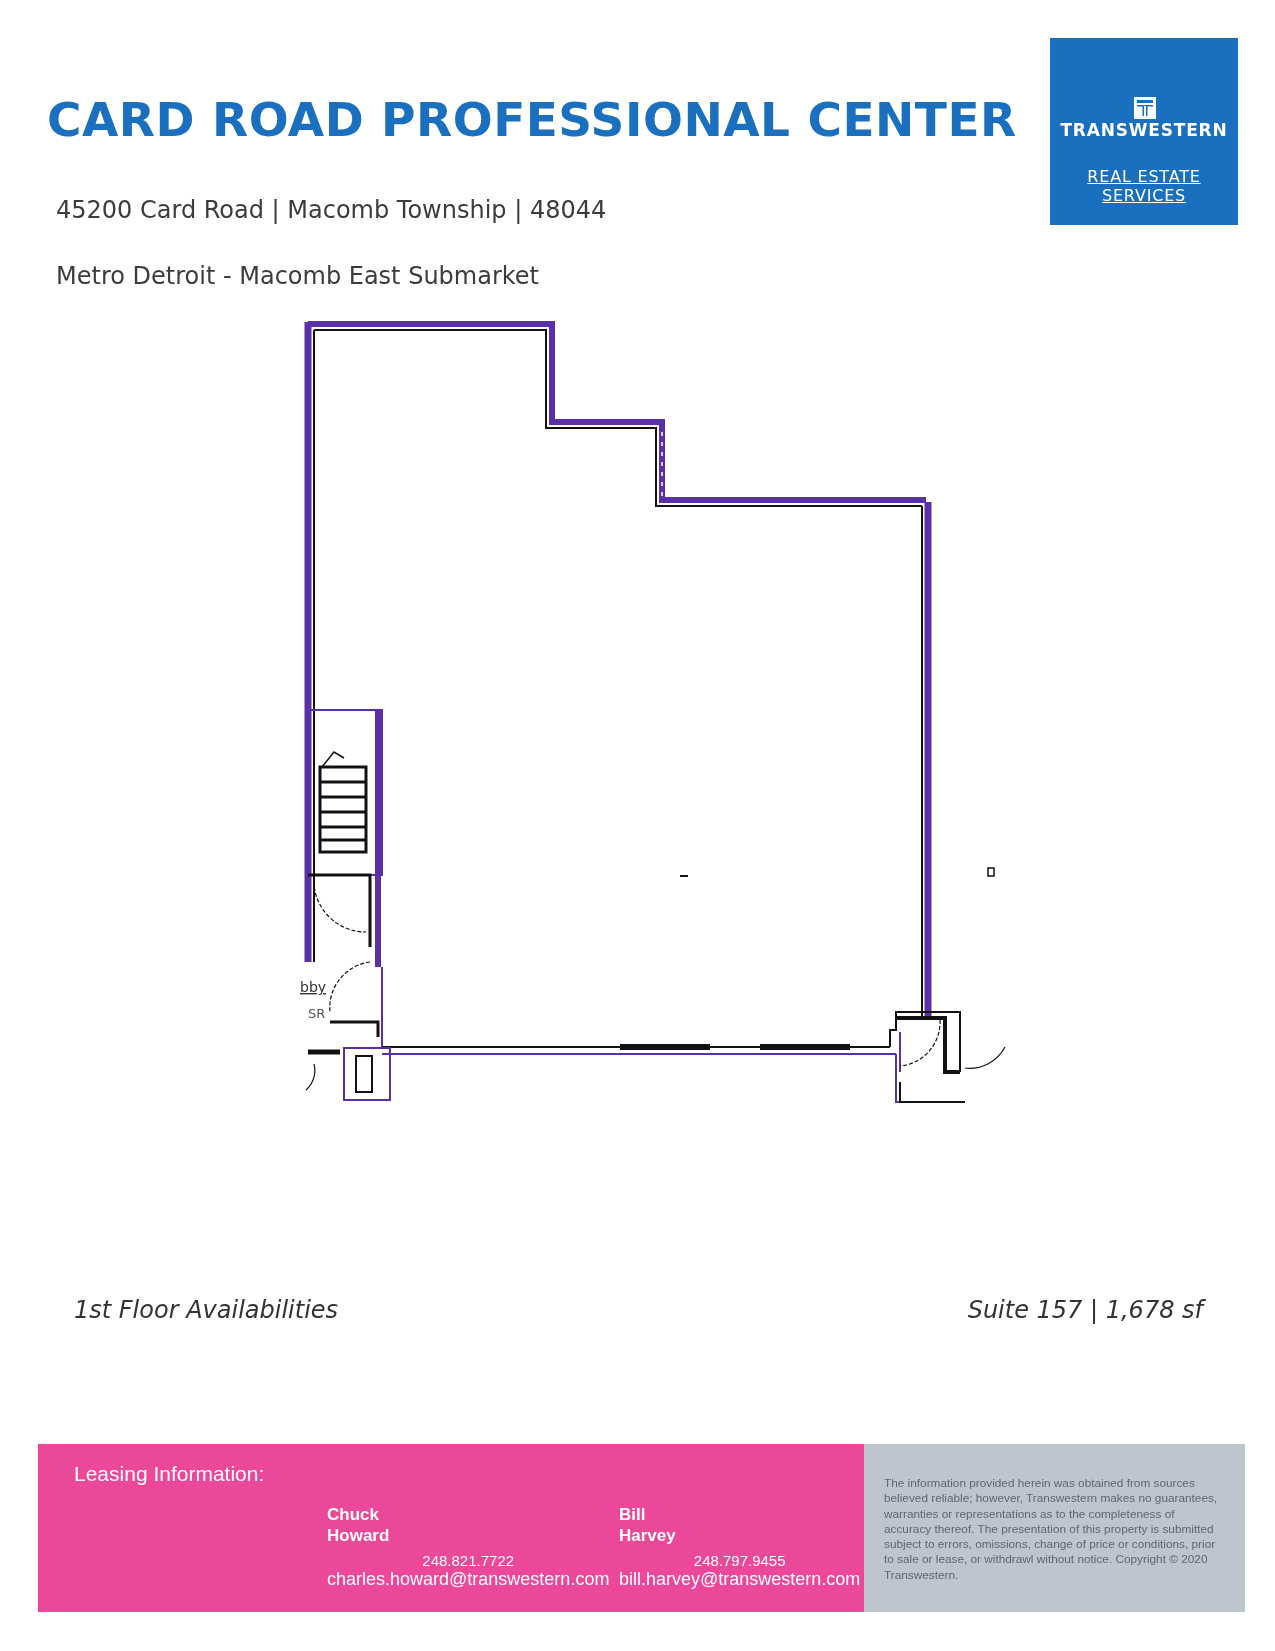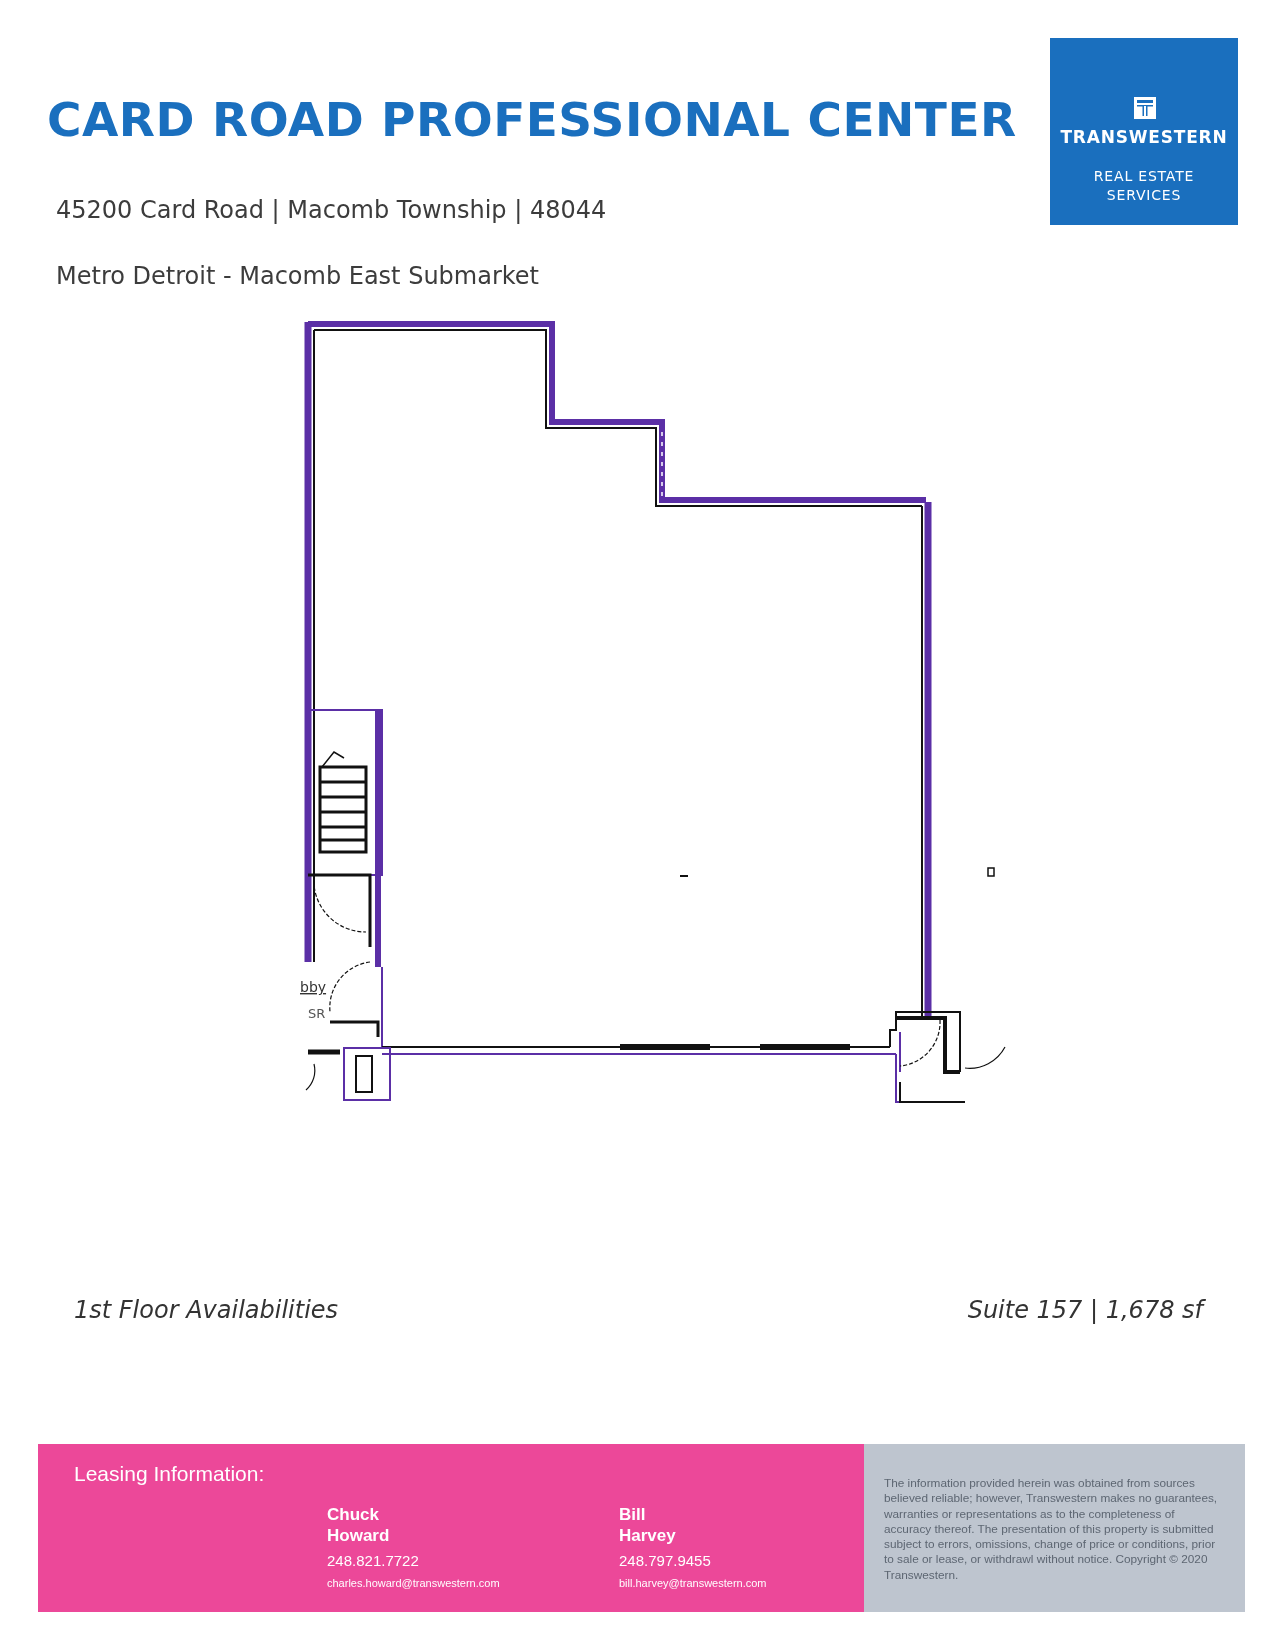"TRANSWESTERN" .logo .brand { top: 89px -> 82px }
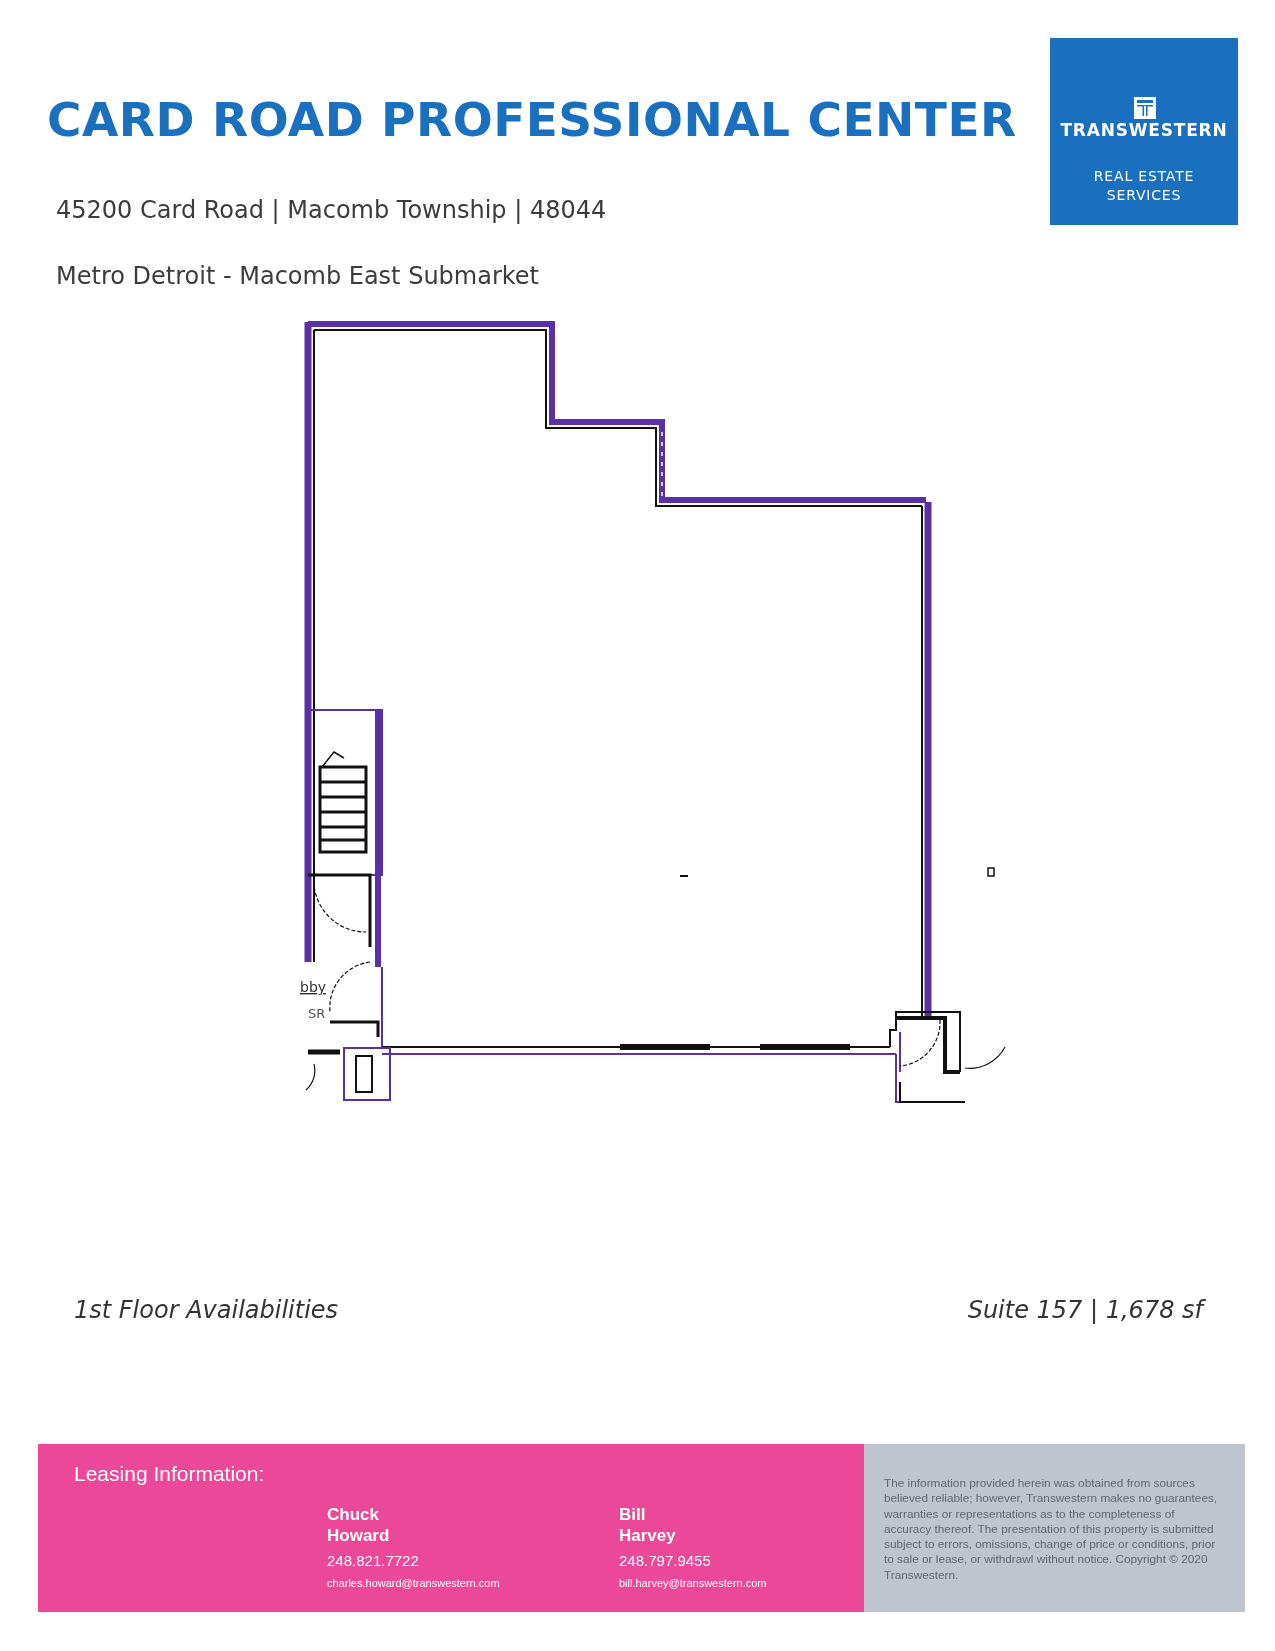"REAL ESTATE" .logo .sub { font-size: 14px -> 16px; text-decoration: none -> underline }
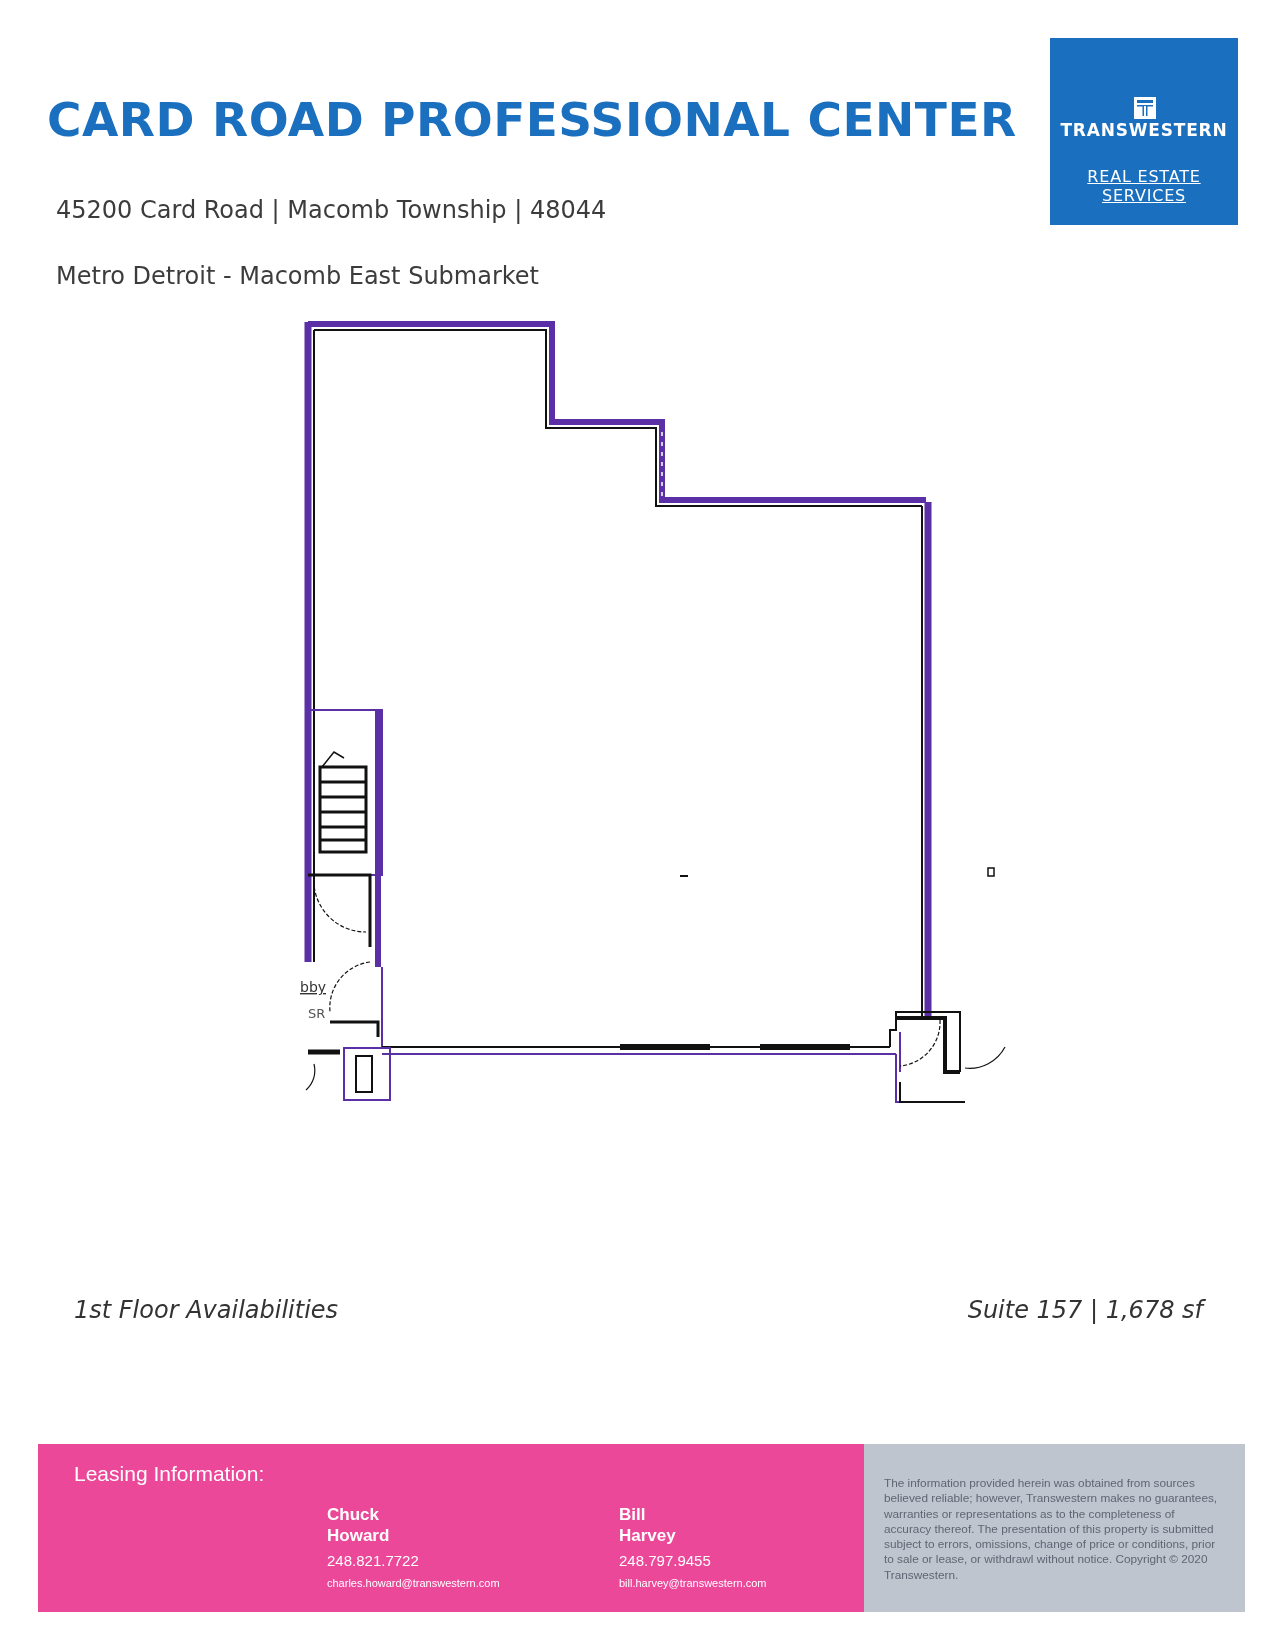"248.821.7722" .contact .phone { text-align: none -> center }
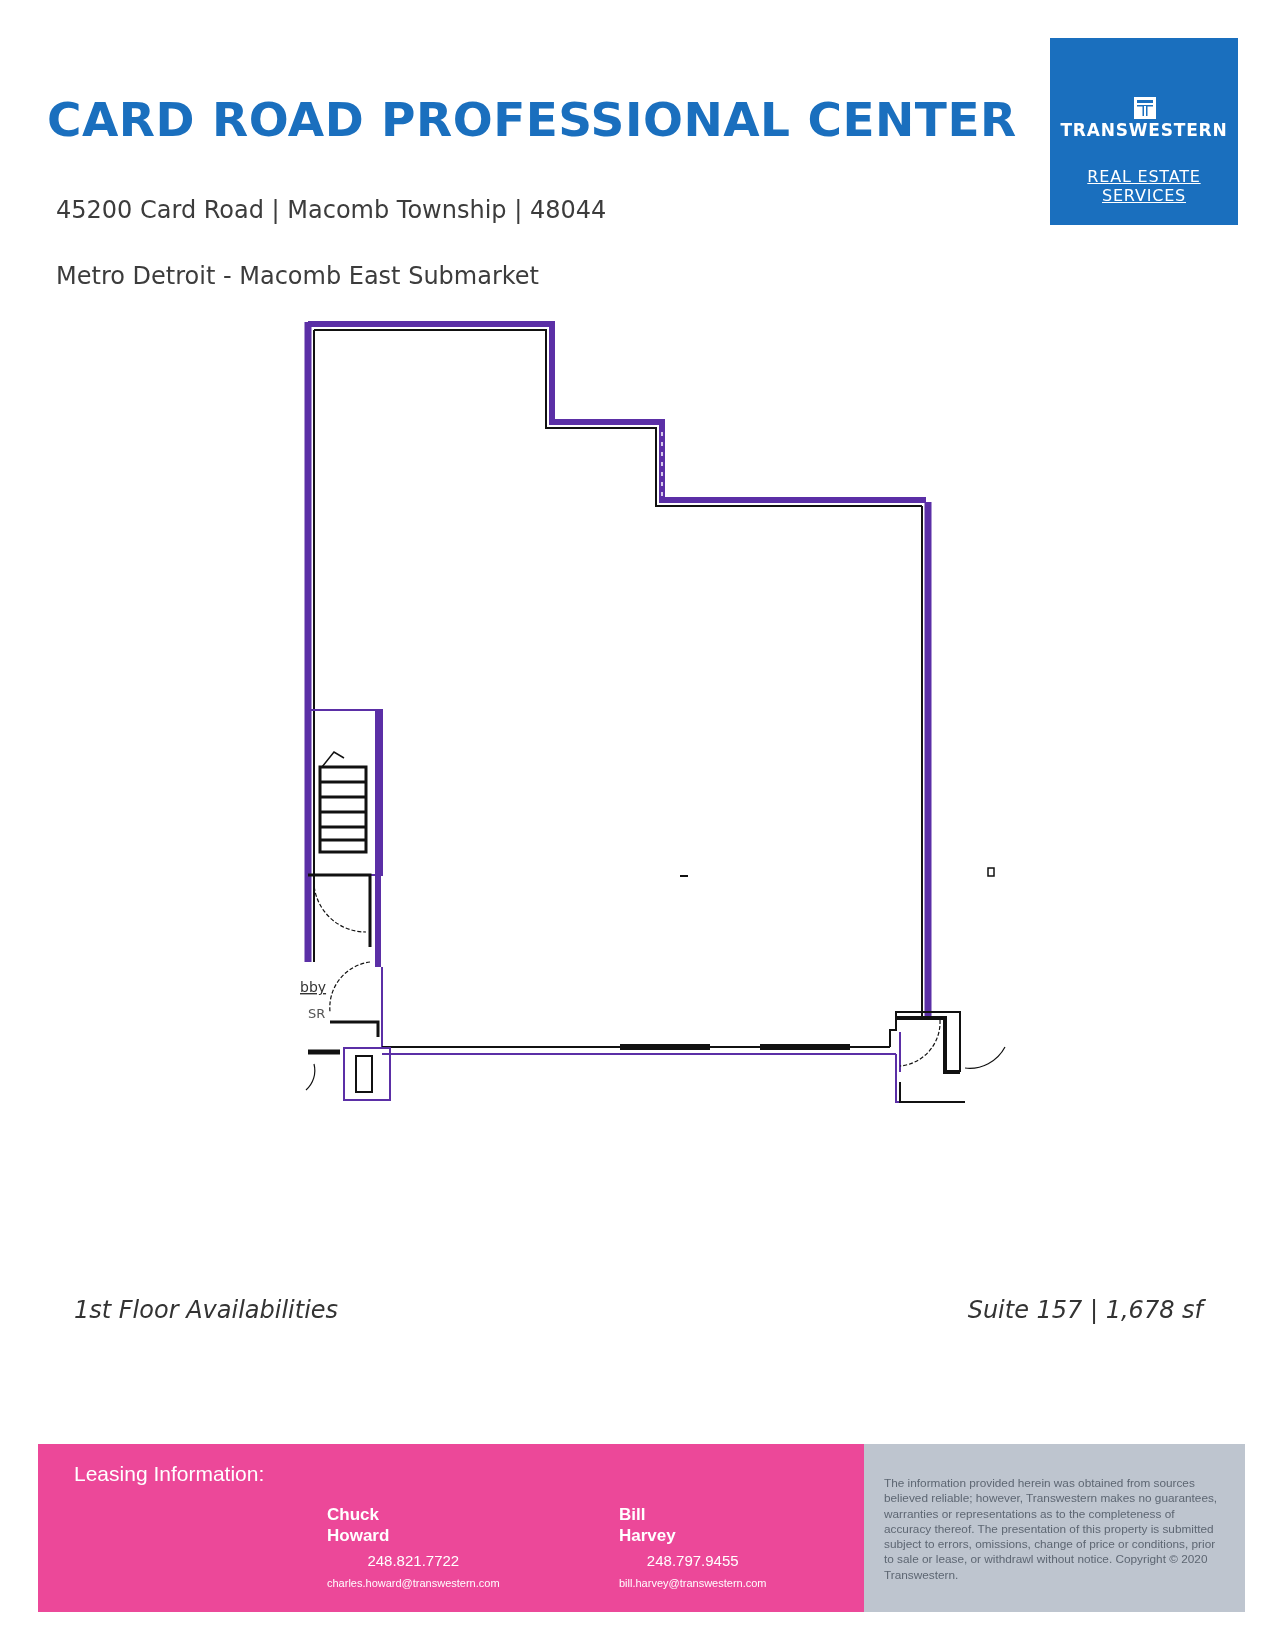"charles.howard@transwestern.com" .contact .email { font-size: 11px -> 18px; margin-top: 8px -> 0 }
